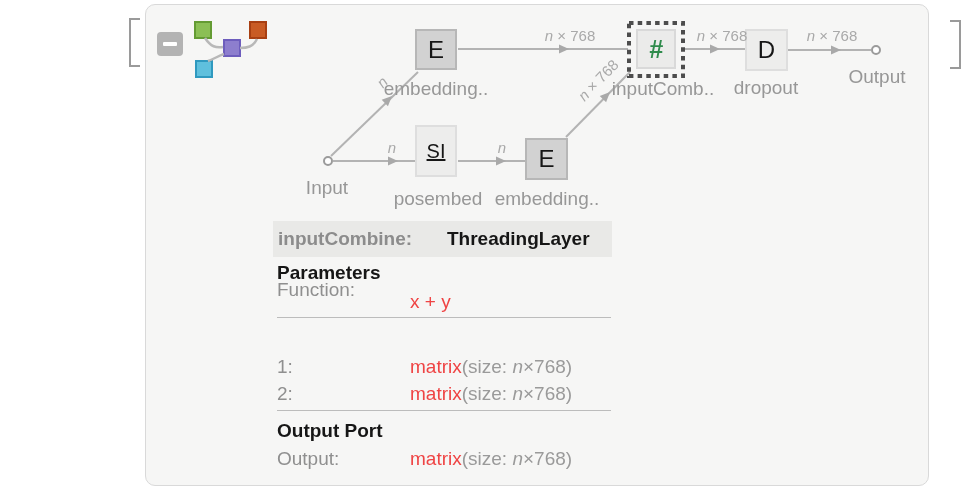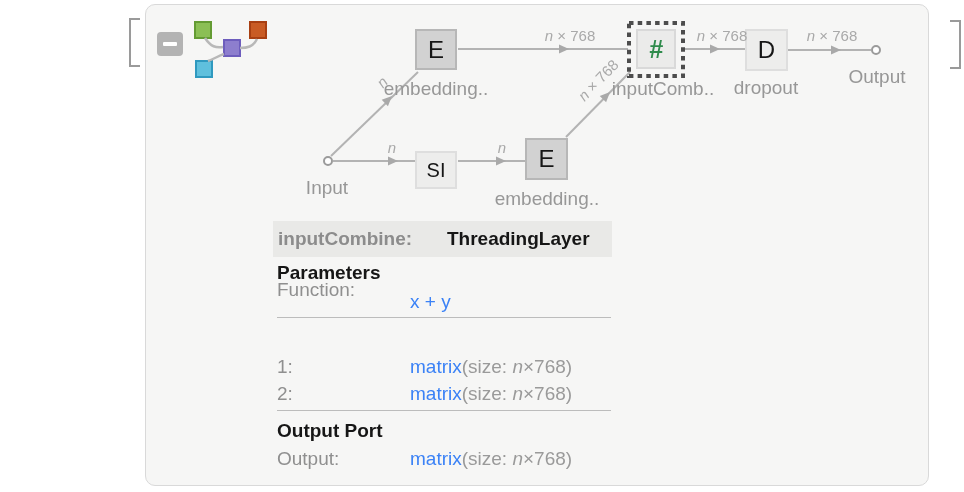"SI" div.node { height: 38px -> 52px; text-decoration: none -> underline; top: 151px -> 125px }
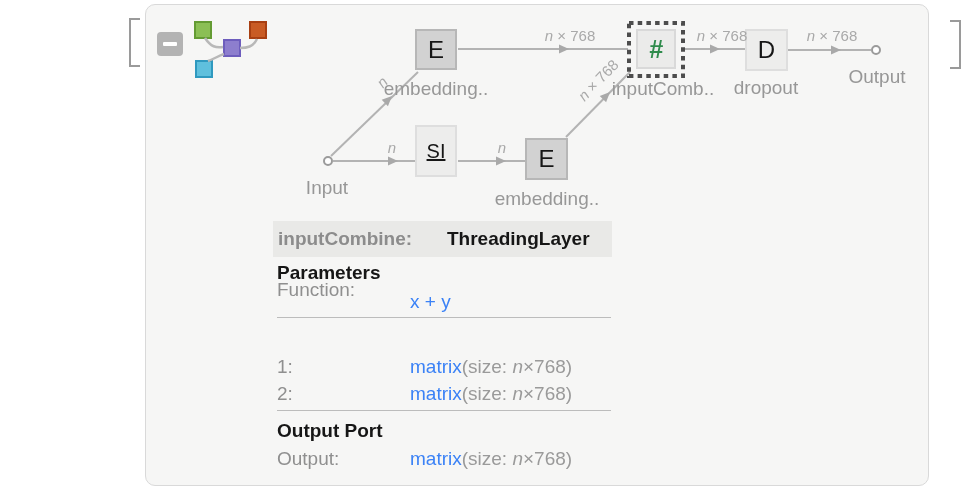"posembed" span.nlabel { html: none -> <span>posembed</span> }
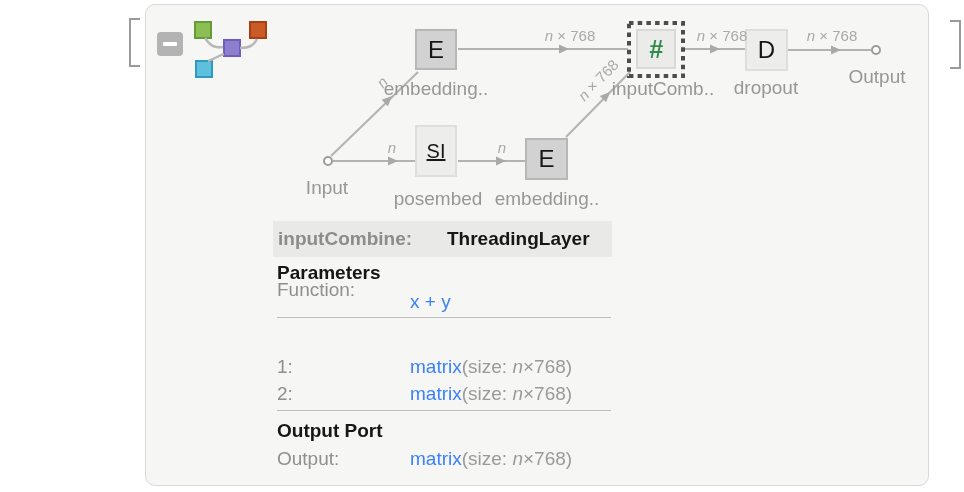"x + y" .v-black { color: #3b82f6 -> #ef4444 }
